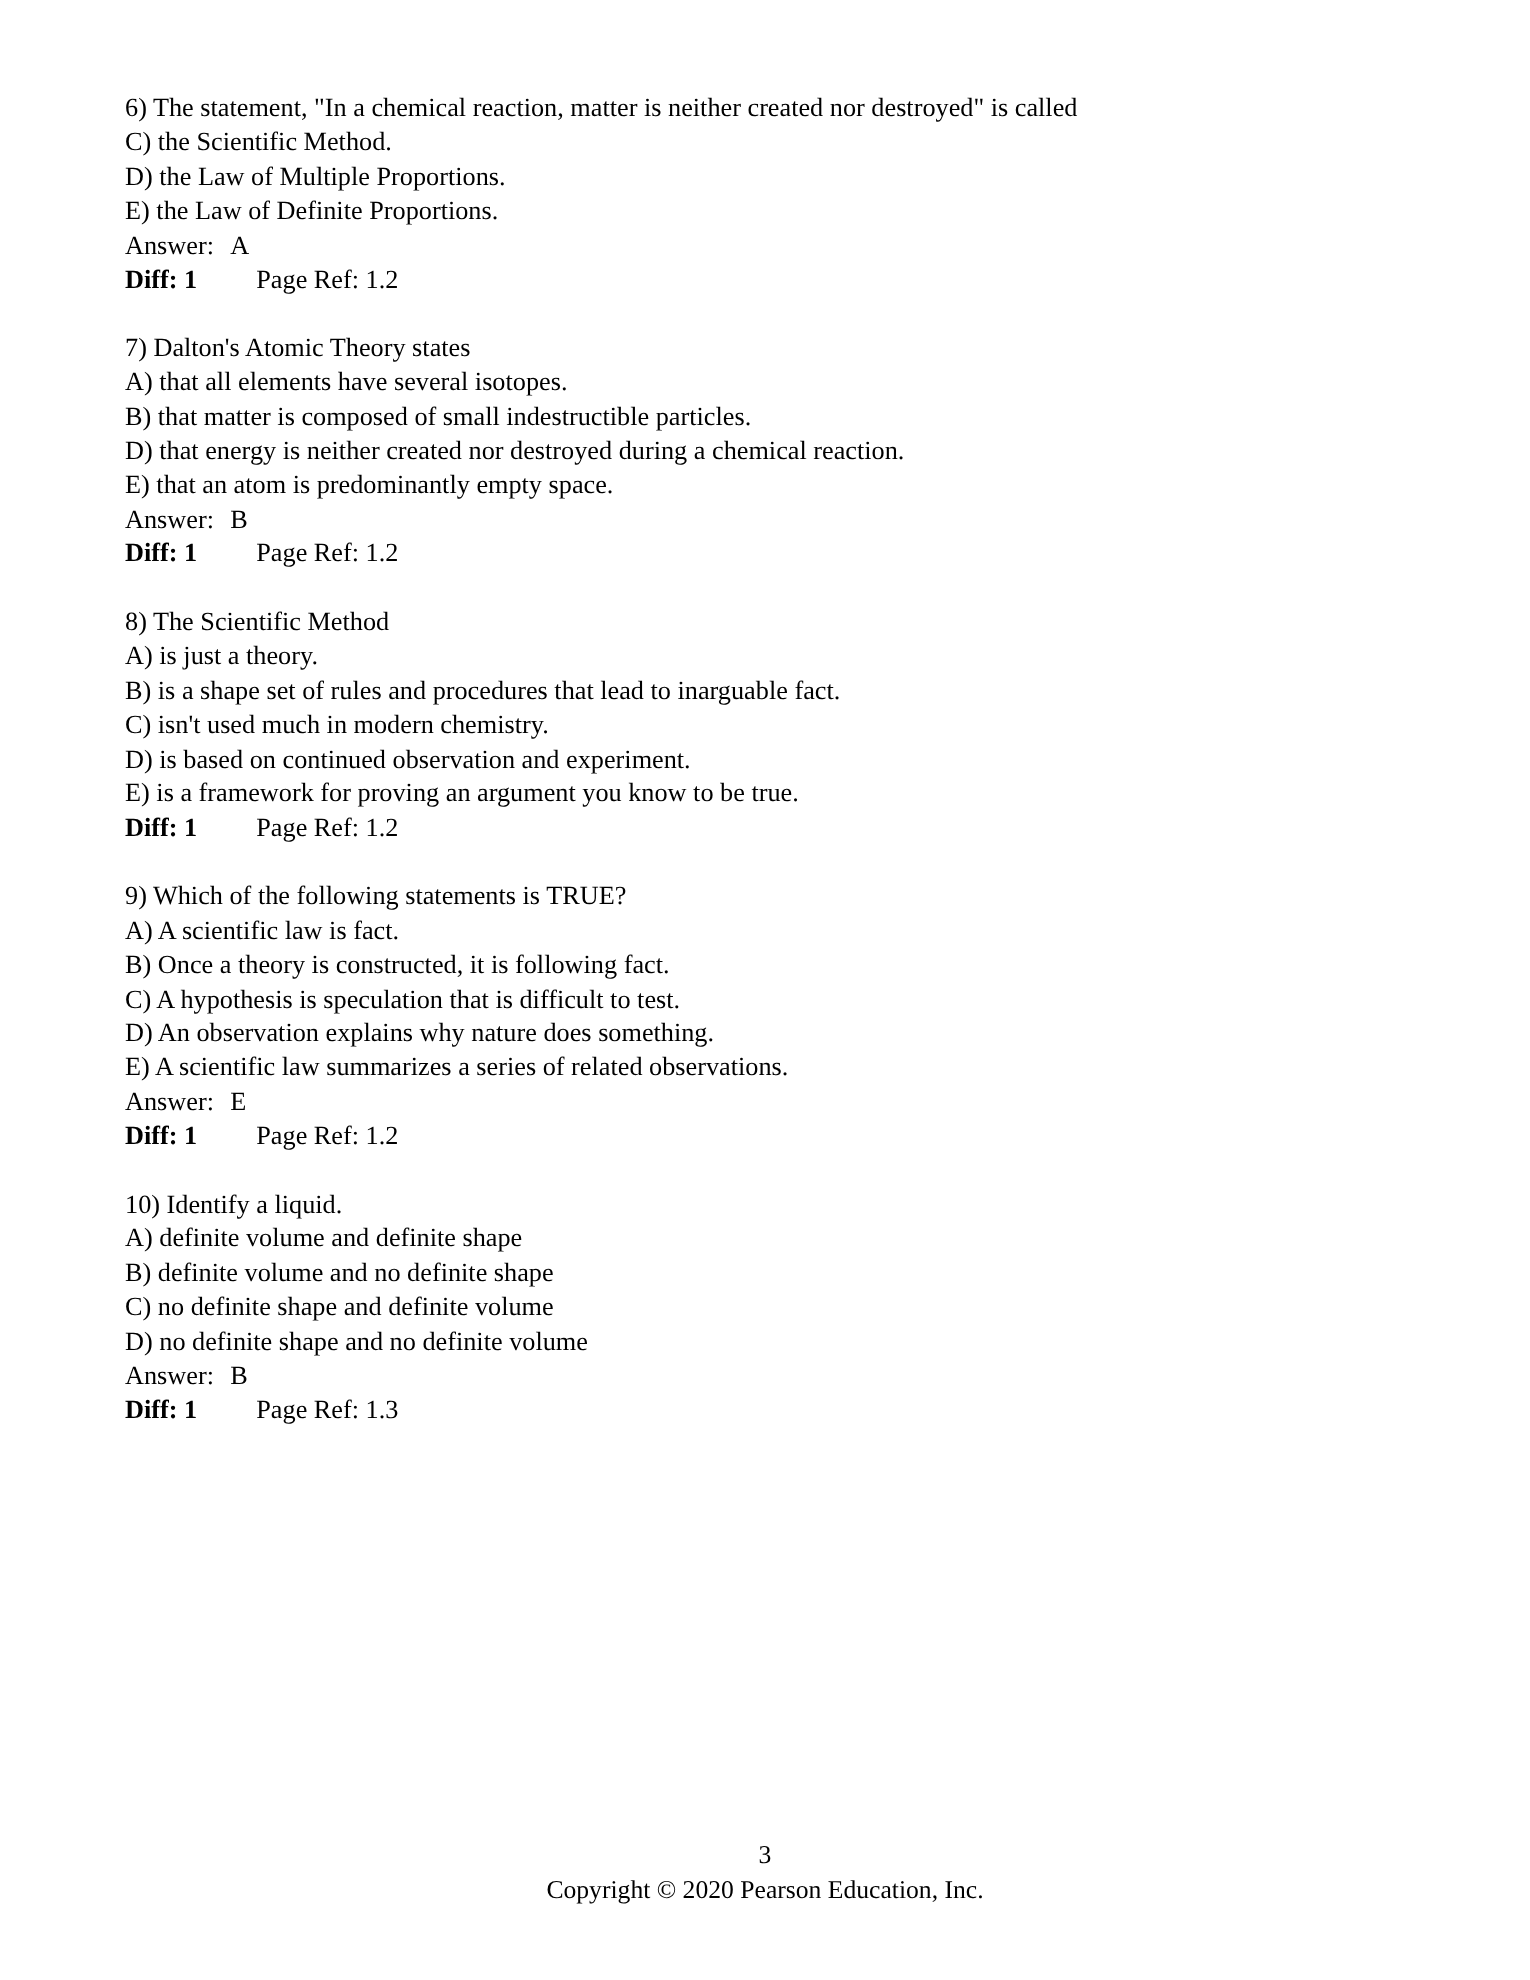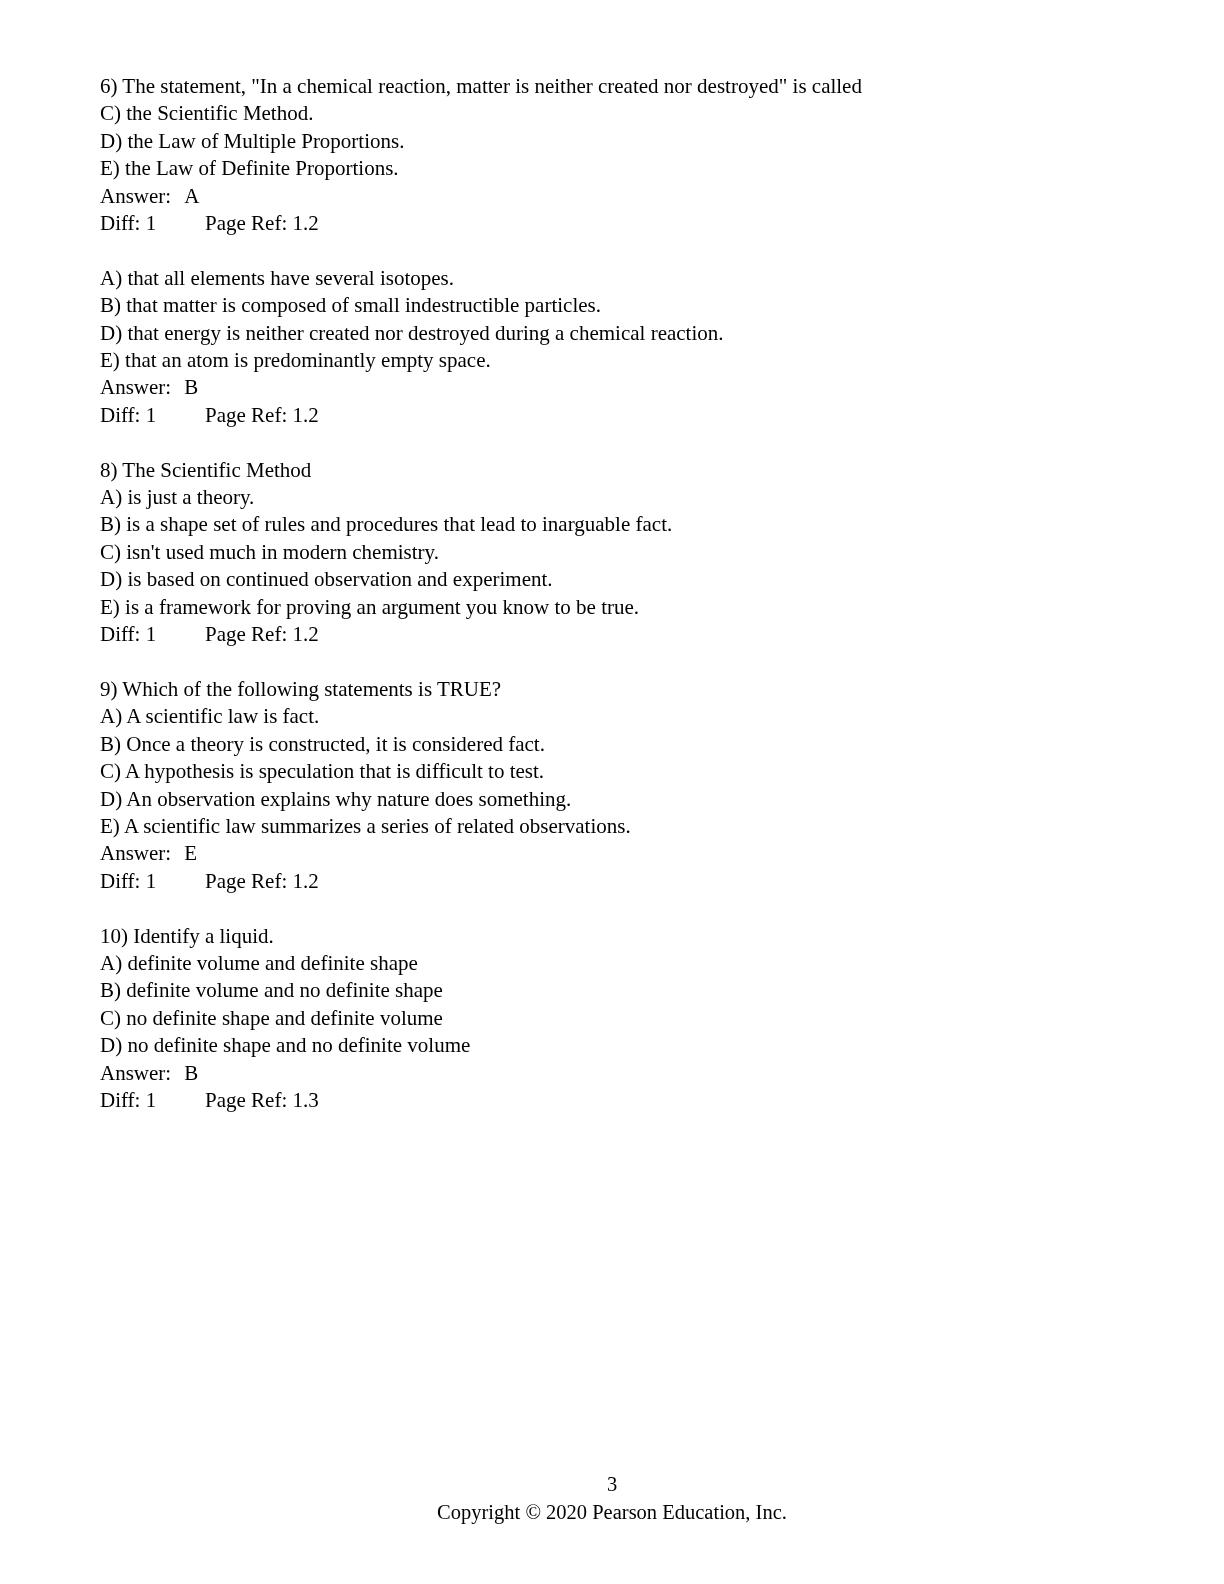"Diff: 1" .diff-part { font-weight: none -> bold }
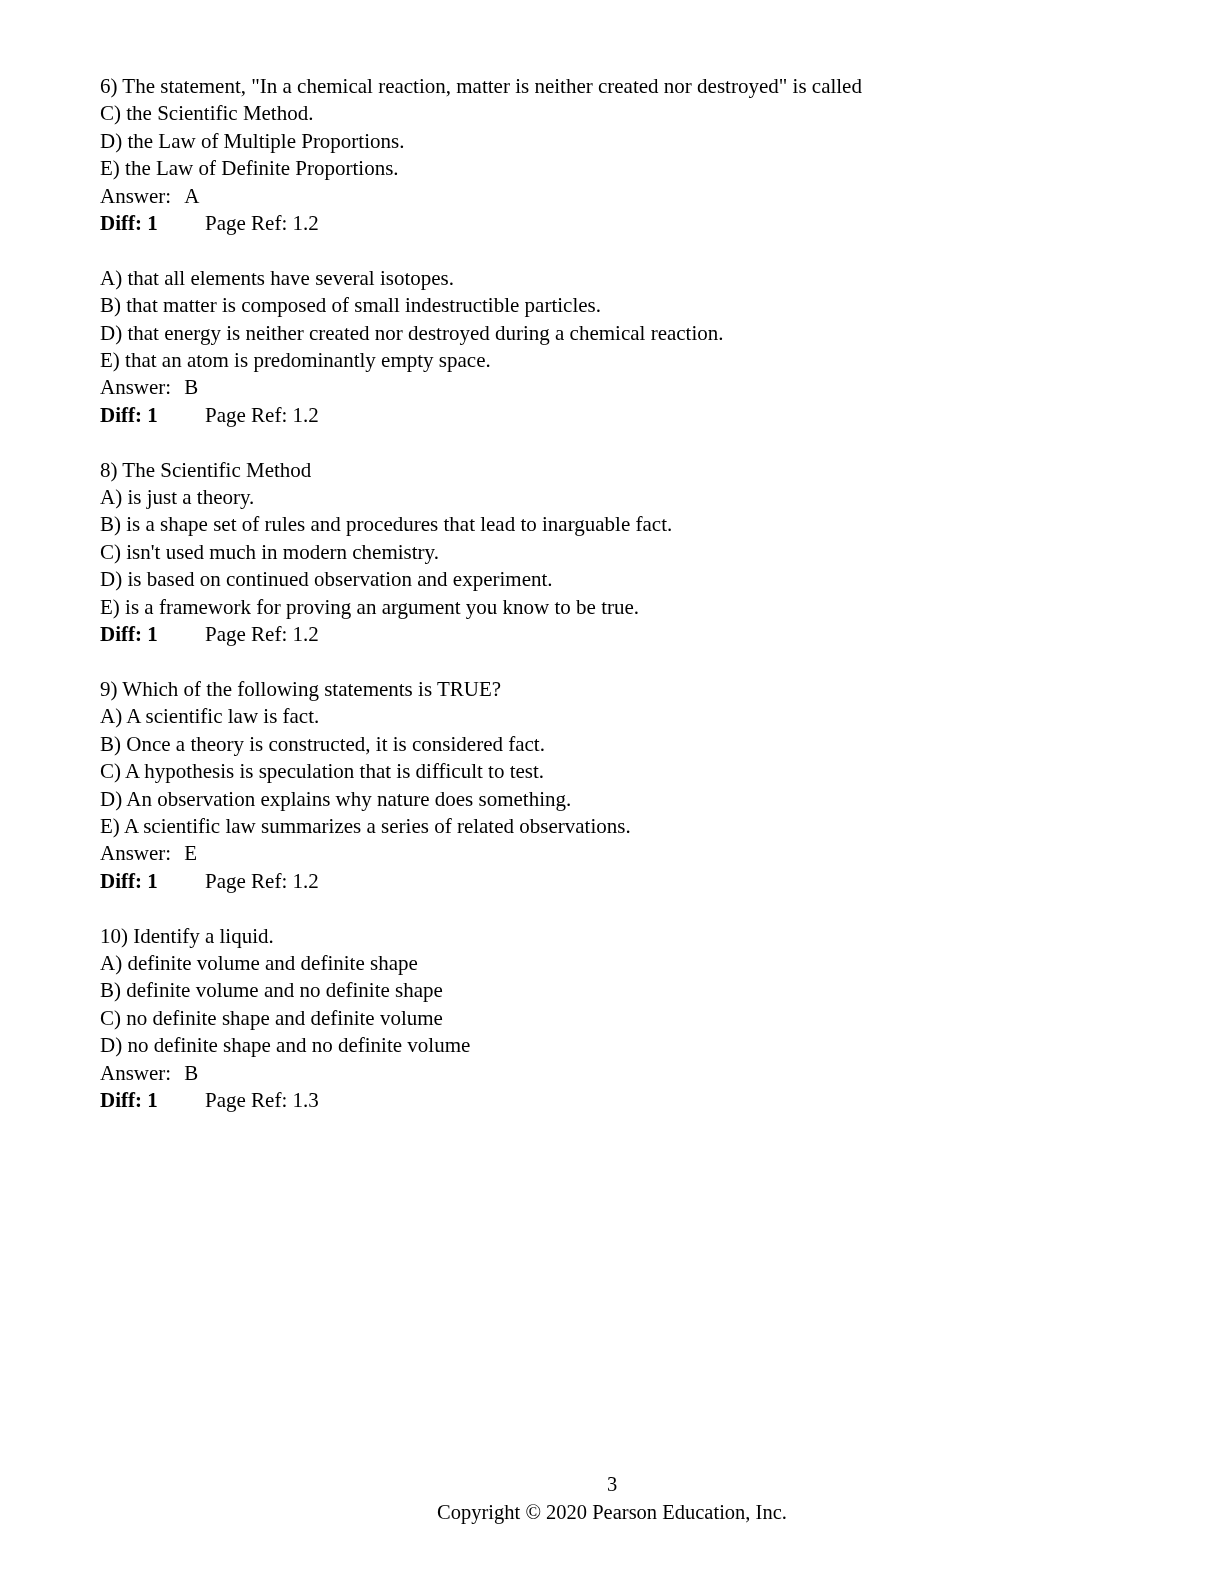"7) Dalton's Atomic Theory states" div.line { html: none -> <div>7) Dalton's Atomic Theory states</div> }
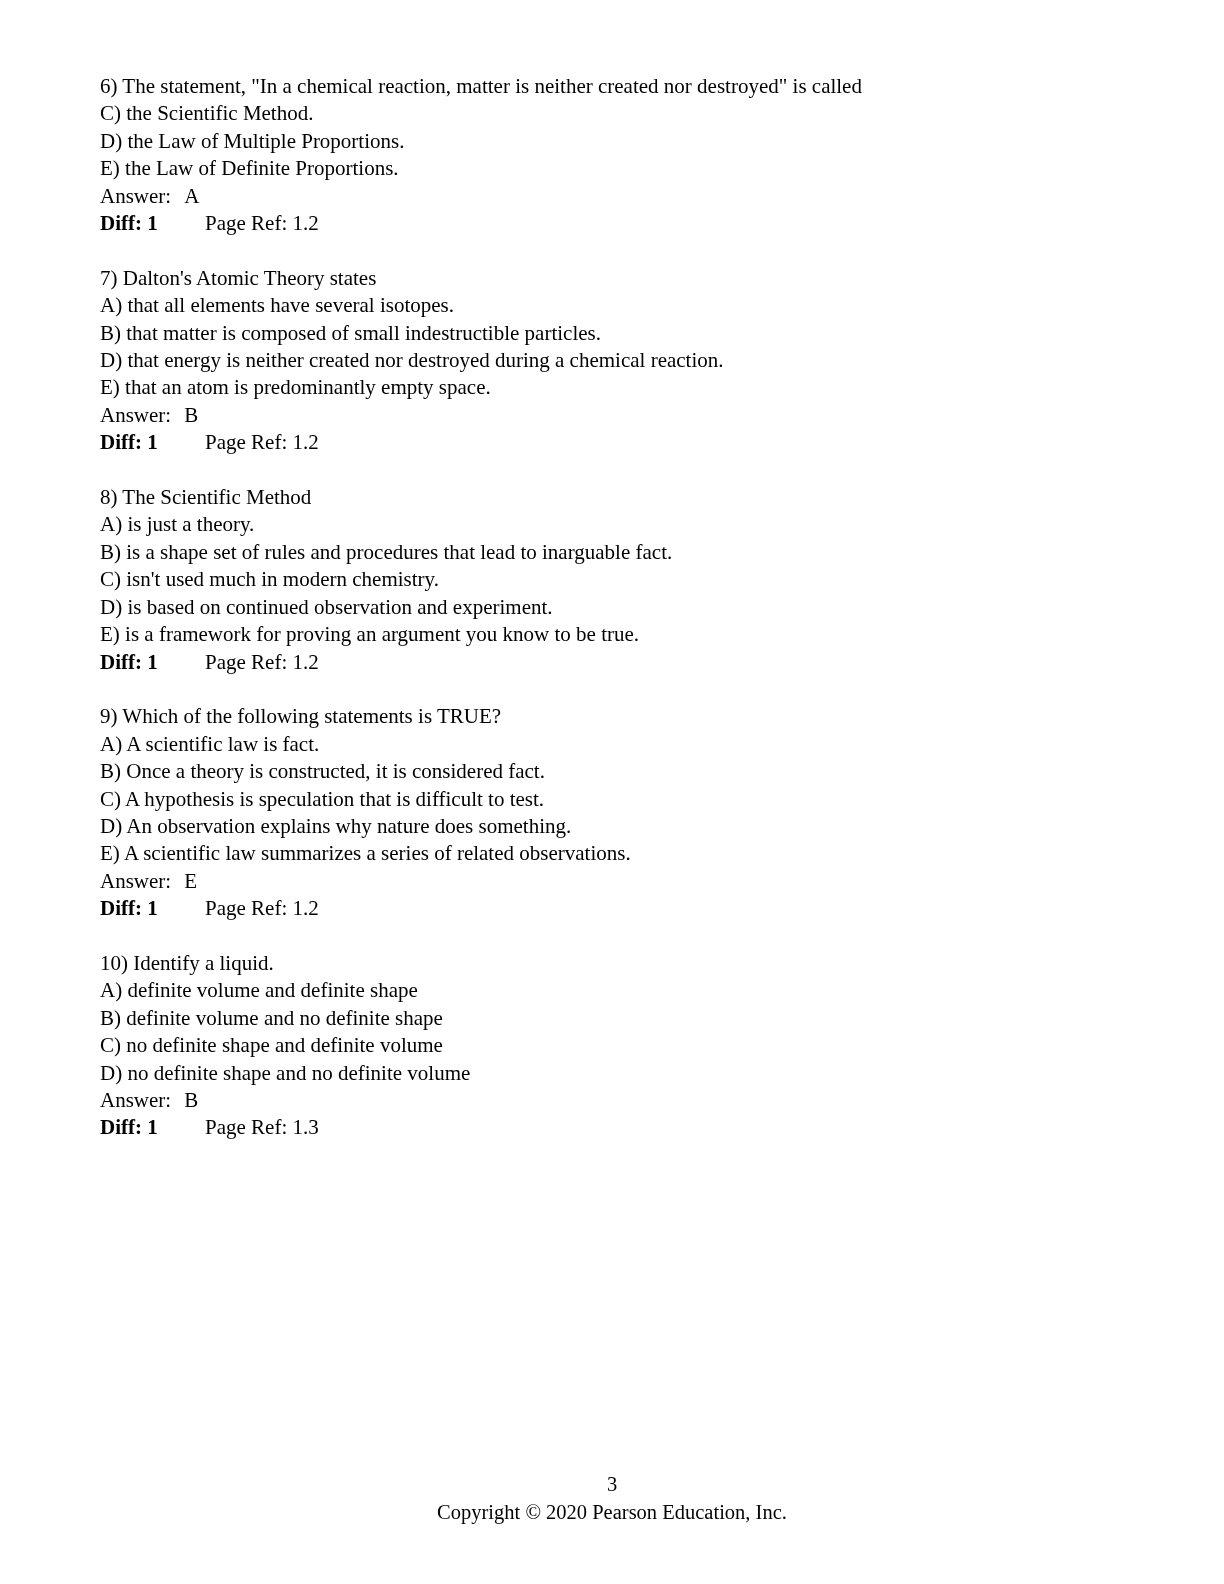"B) Once a theory is" div.line { text: considered -> following }
